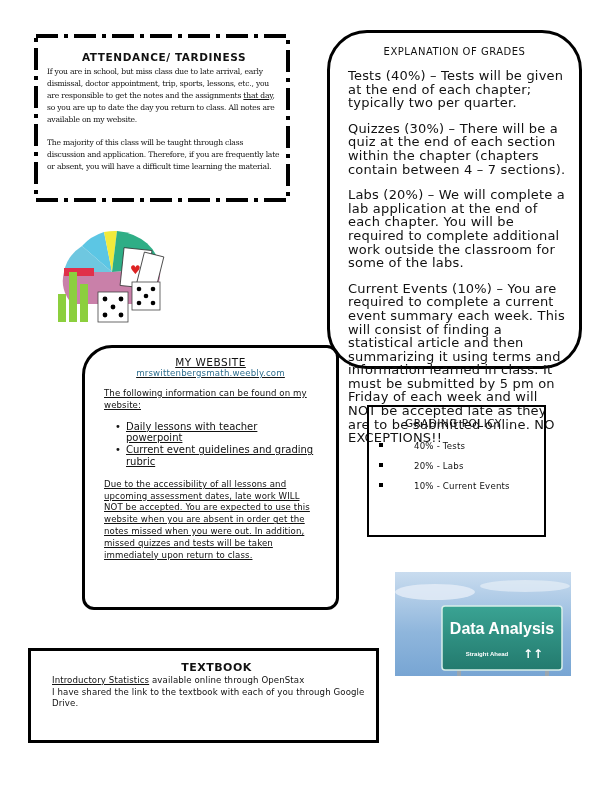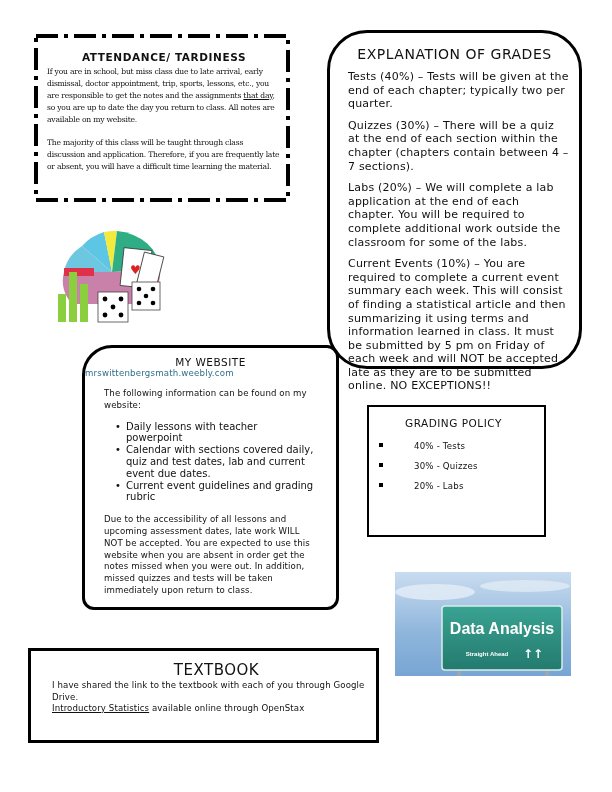"EXPLANATION OF GRADES" #explanation h2 { font-size: 14px -> 10px }
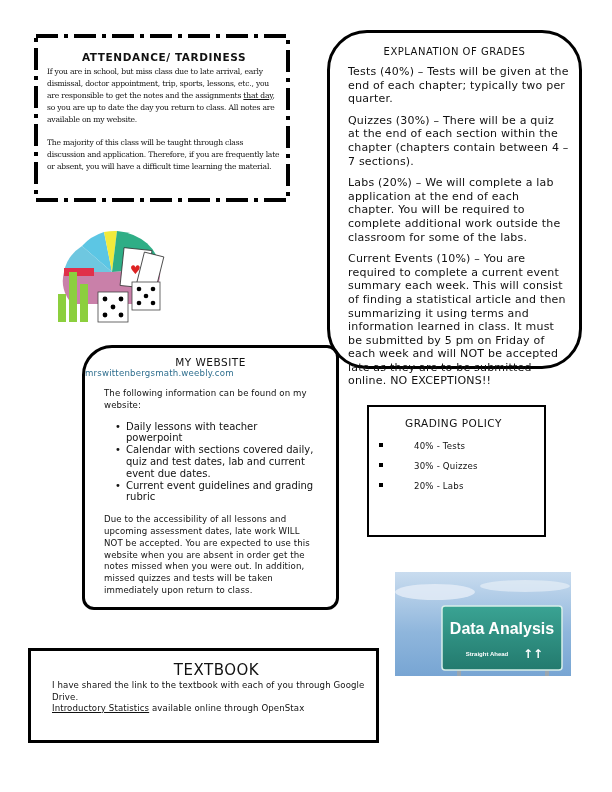"Tests (40%) – Tests will" #explanation p { font-size: 11px -> 13px; margin: 4px 0 8px -> 12px 0 8px }
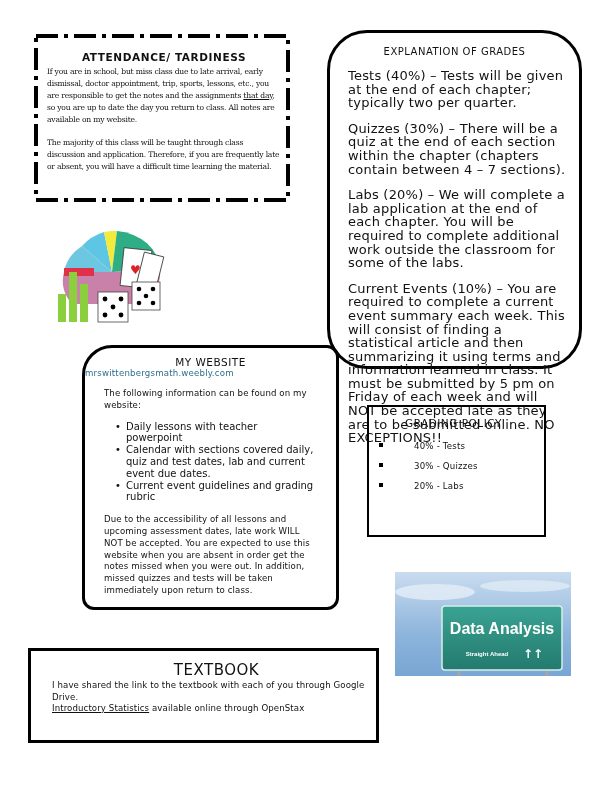"MY WEBSITE" #website { text-decoration: none -> underline }
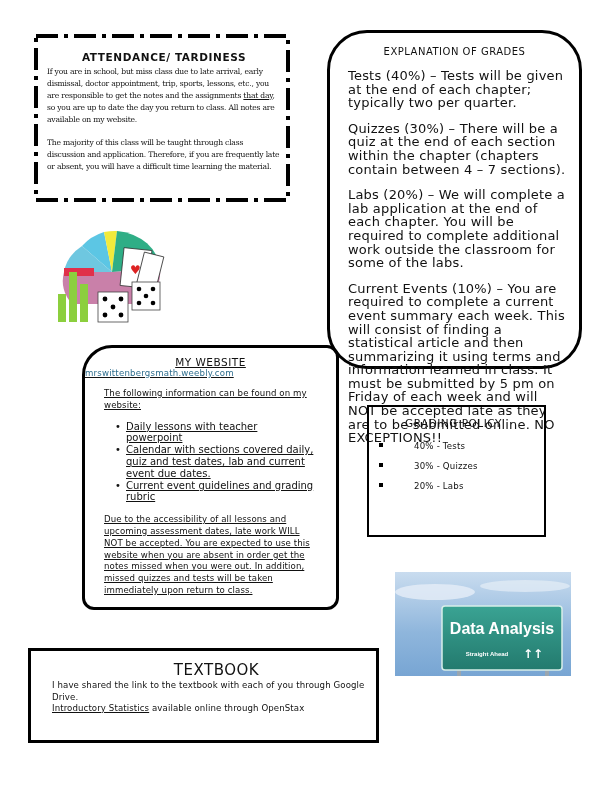"mrswittenbergsmath.weebly.com" #website .url { text-align: none -> center }
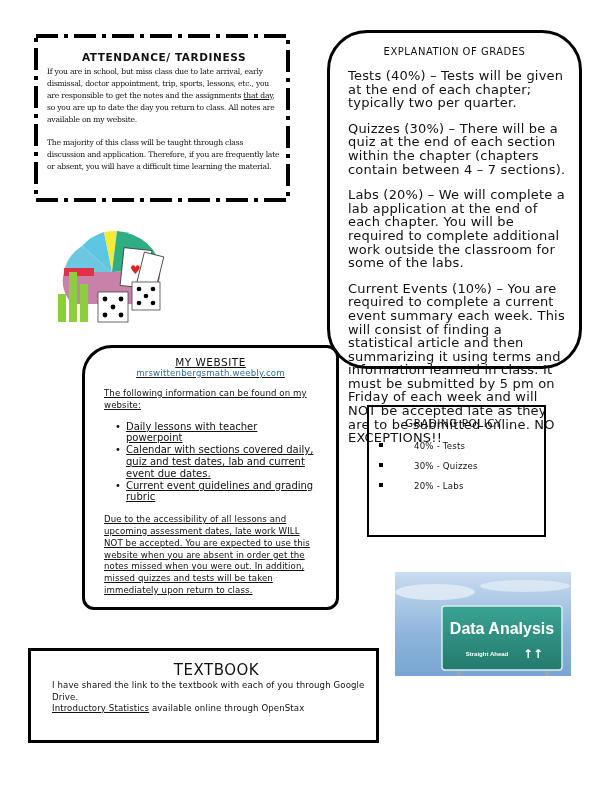"Calendar with sections covered daily," li { html: <li>Calendar with sections covered daily, quiz and test dates, lab and current event due dates.</li> -> none }
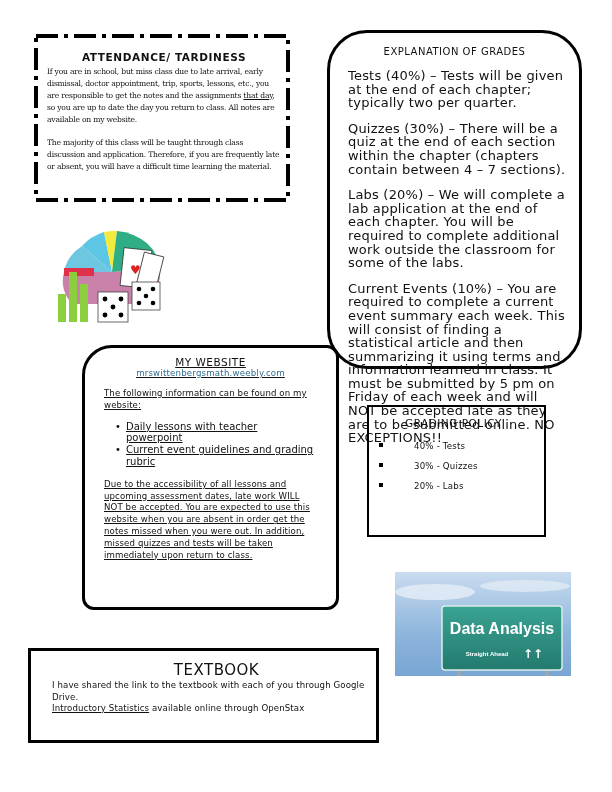"30% - Quizzes" li { html: <li><span></span><span>30% - Quizzes</span></li> -> none }
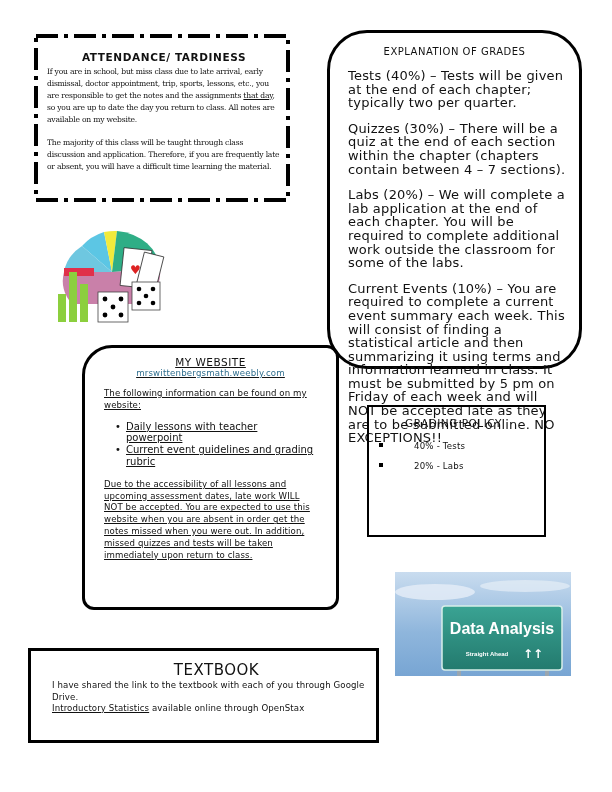"10% - Current Events" li { html: none -> <li><span></span><span>10% - Current Events</span></li> }
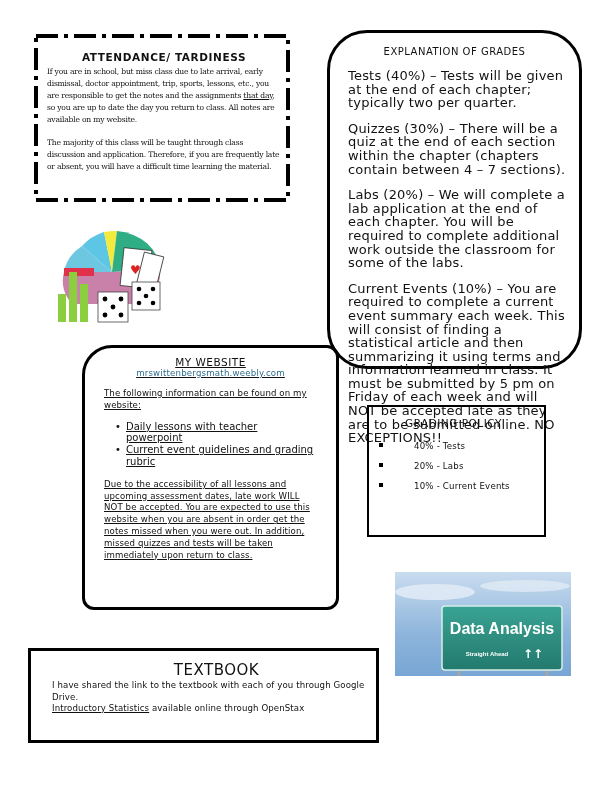"TEXTBOOK" #textbook h2 { font-size: 15px -> 11px; font-weight: normal -> bold }
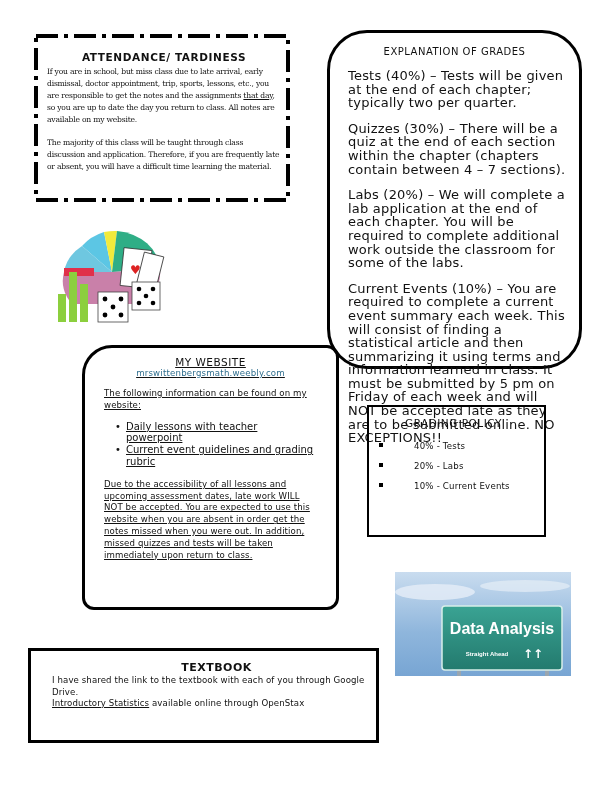"I have shared the link" p { order: before "Introductory Statistics available online" -> after "Introductory Statistics available online" }
